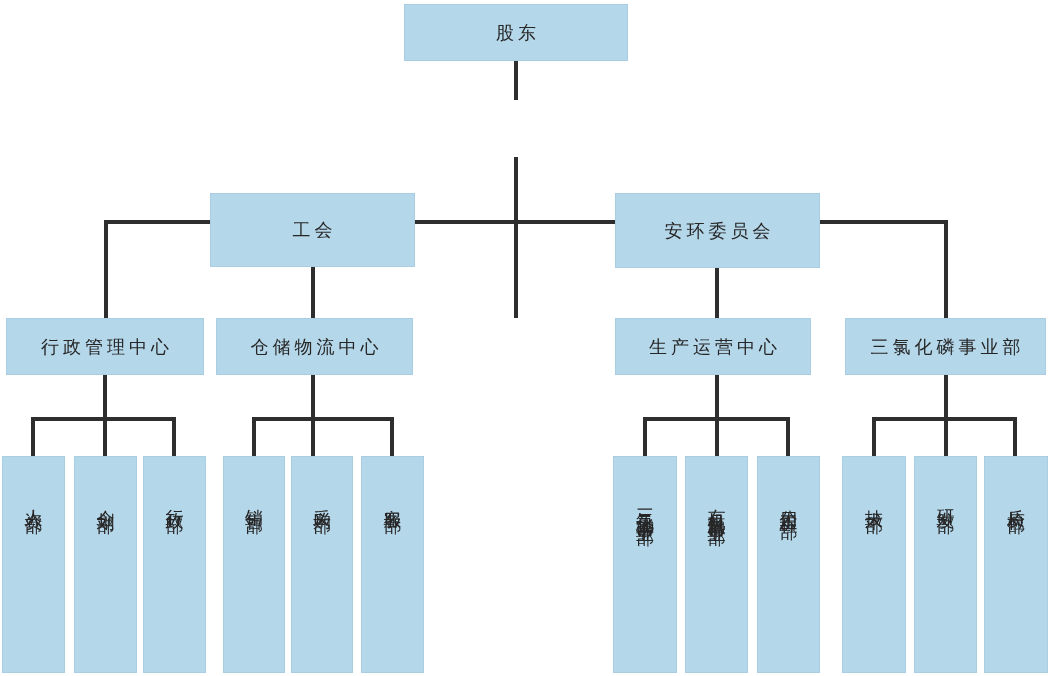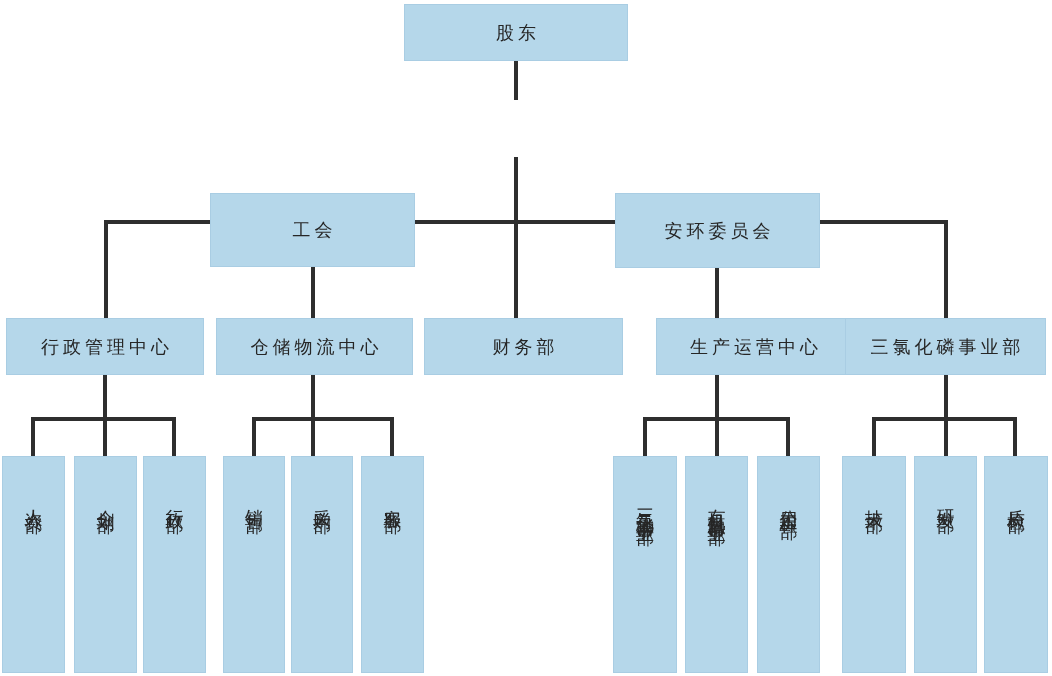"财务部" div.node { html: <div>财务部</div> -> none }
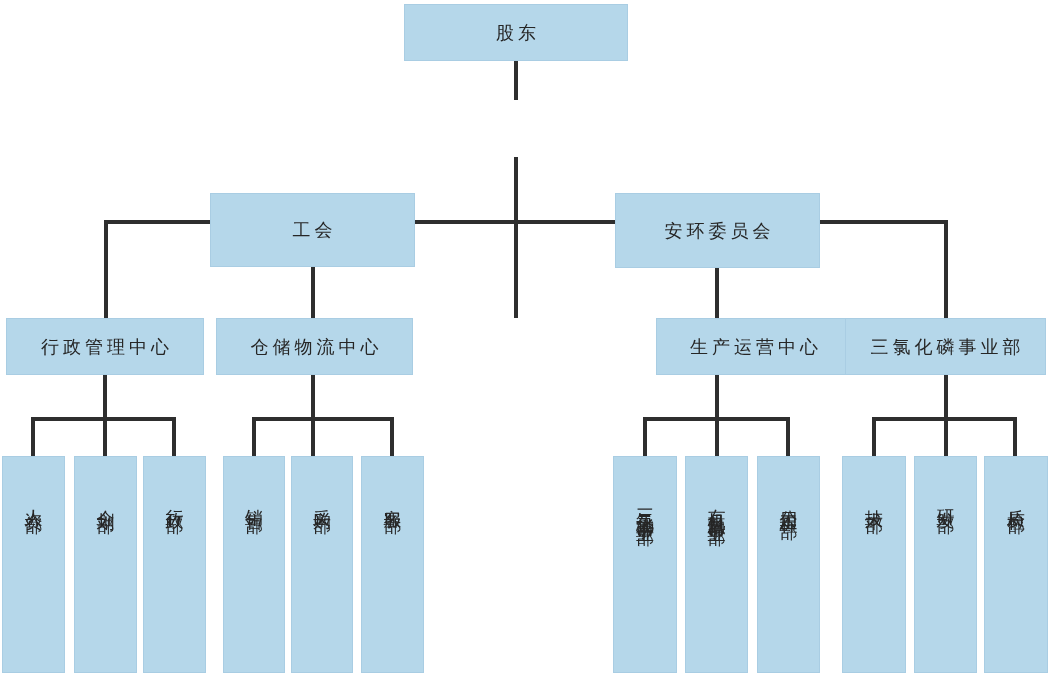"生产运营中心" div.node { left: 656px -> 615px }
